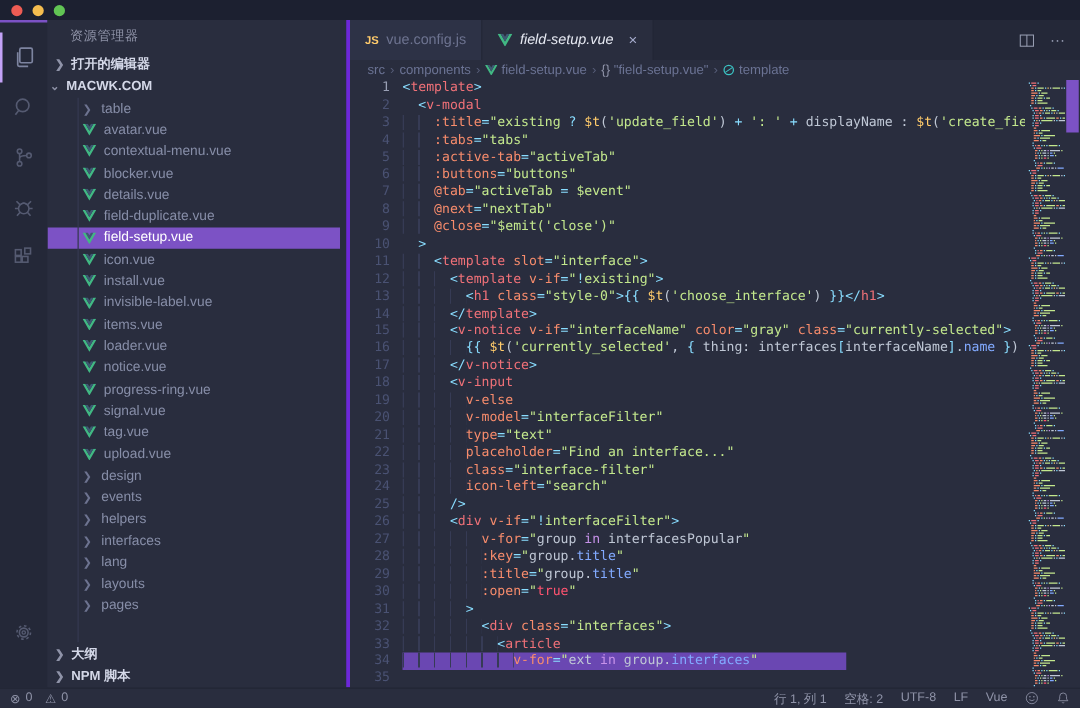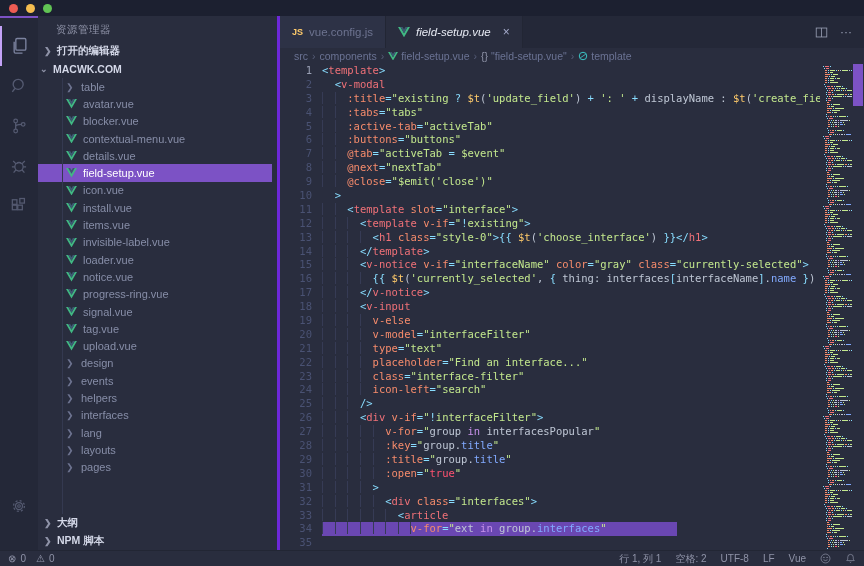"blocker.vue" div.tree-row { order: before "contextual-menu.vue" -> after "contextual-menu.vue" }
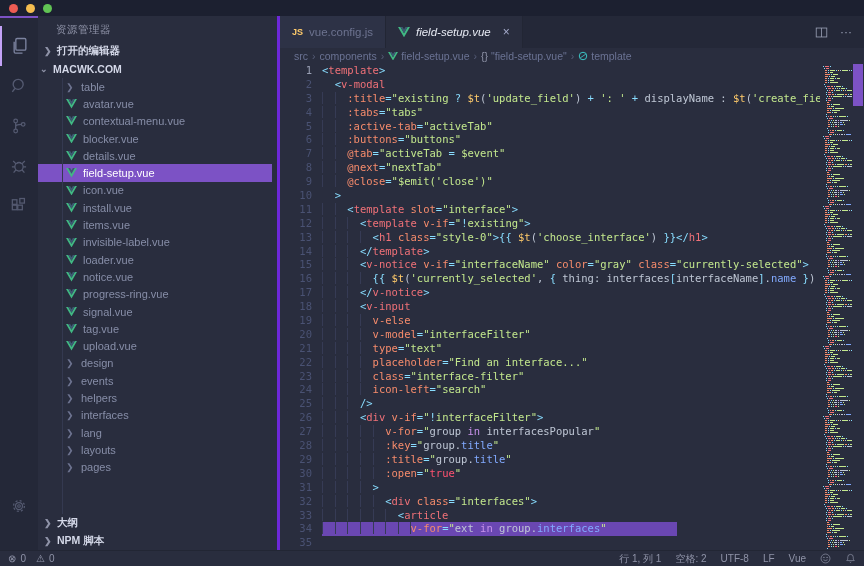"field-duplicate.vue" div.tree-row { html: none -> <div> <svg> <path></path> <path></path> </svg> <span>field-duplicate.vue</span> </div> }
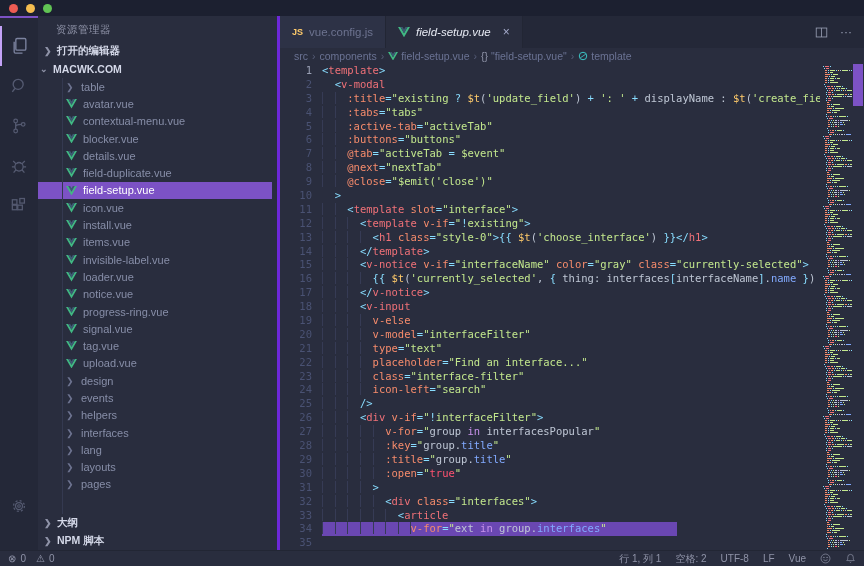"items.vue" div.tree-row { order: before "invisible-label.vue" -> after "invisible-label.vue" }
